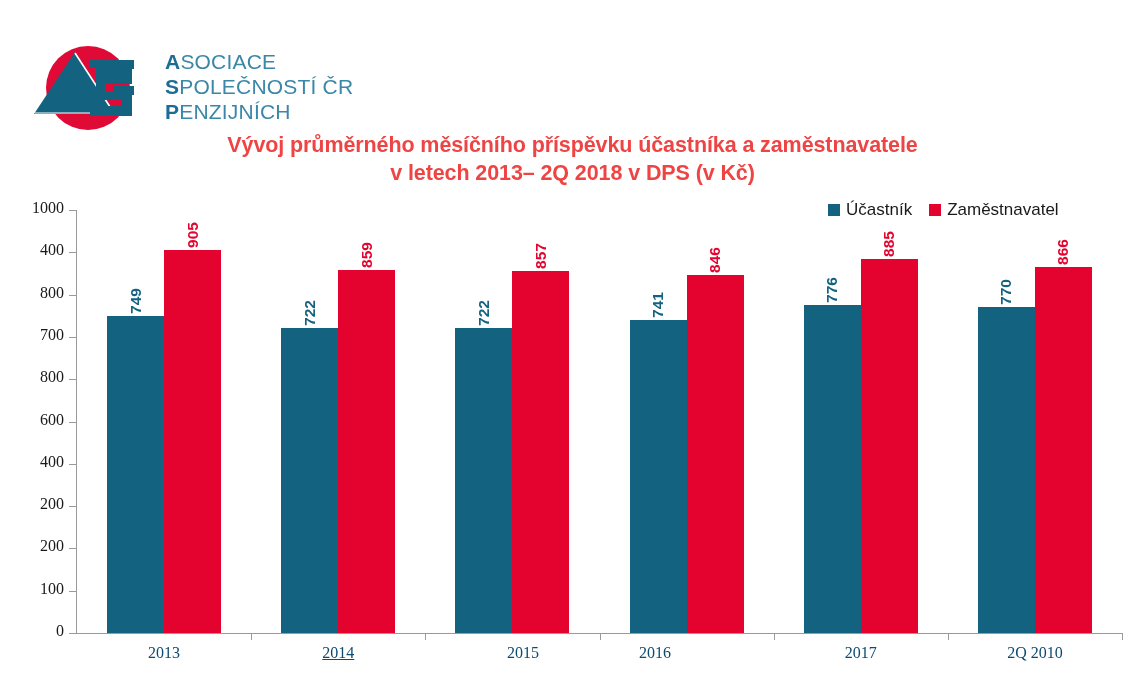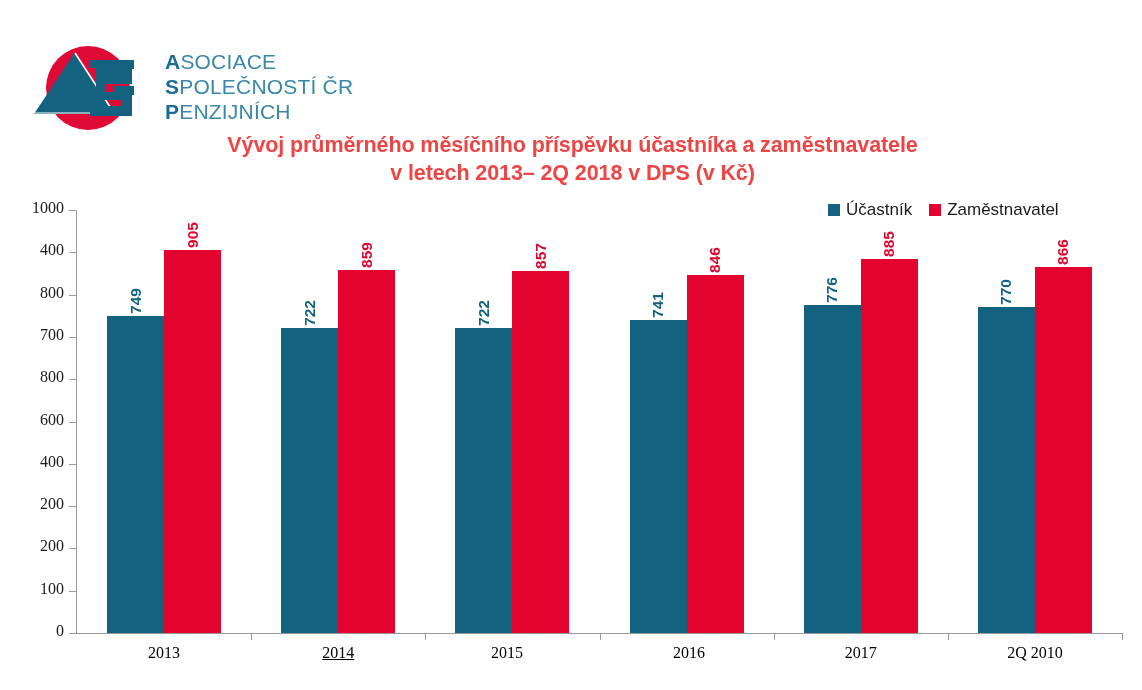"2013" .cat-label { color: #000000 -> #0c4a6e }
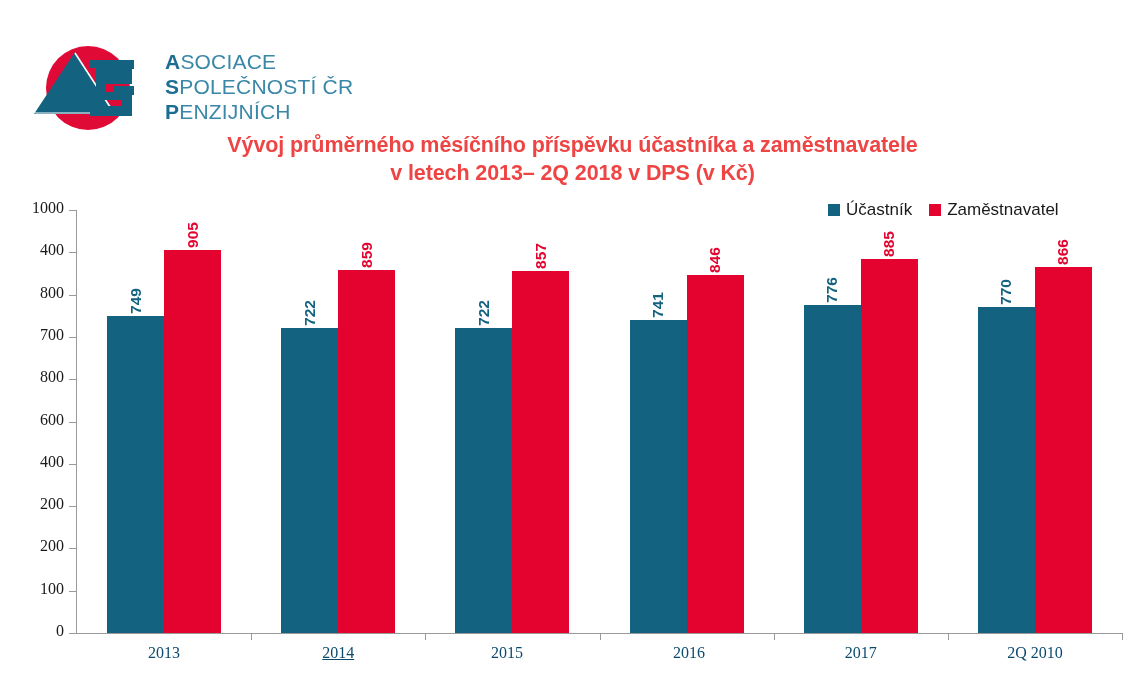"2015" div.cat-label { left: 420px -> 436px }
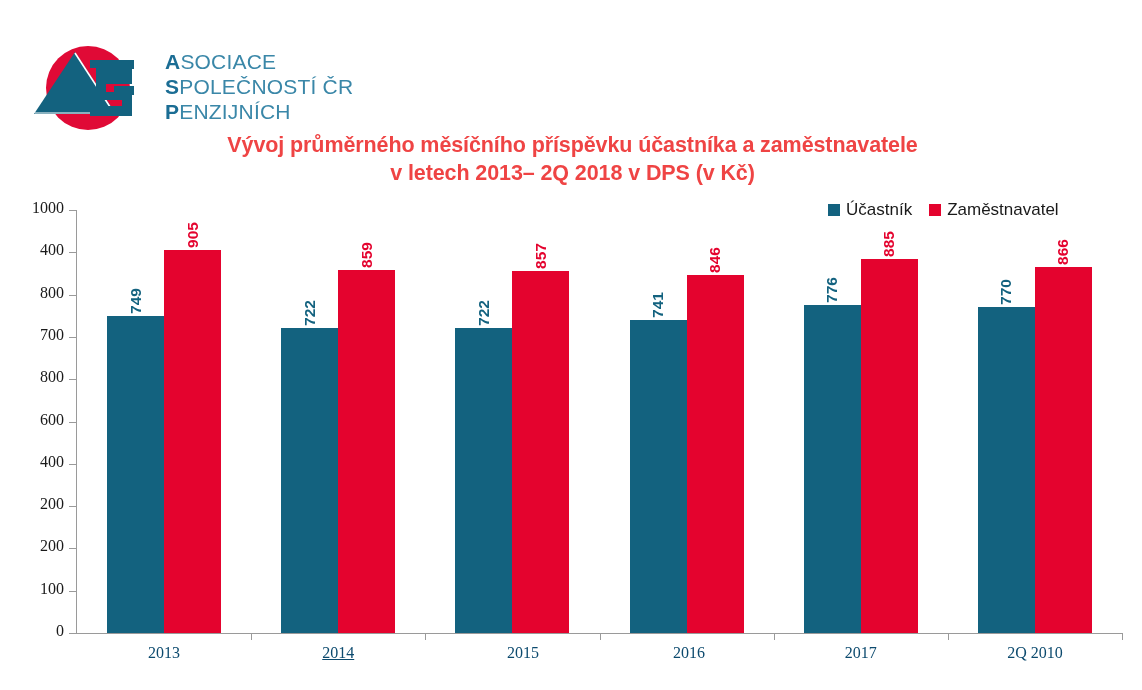"2016" div.cat-label { left: 602px -> 568px }
